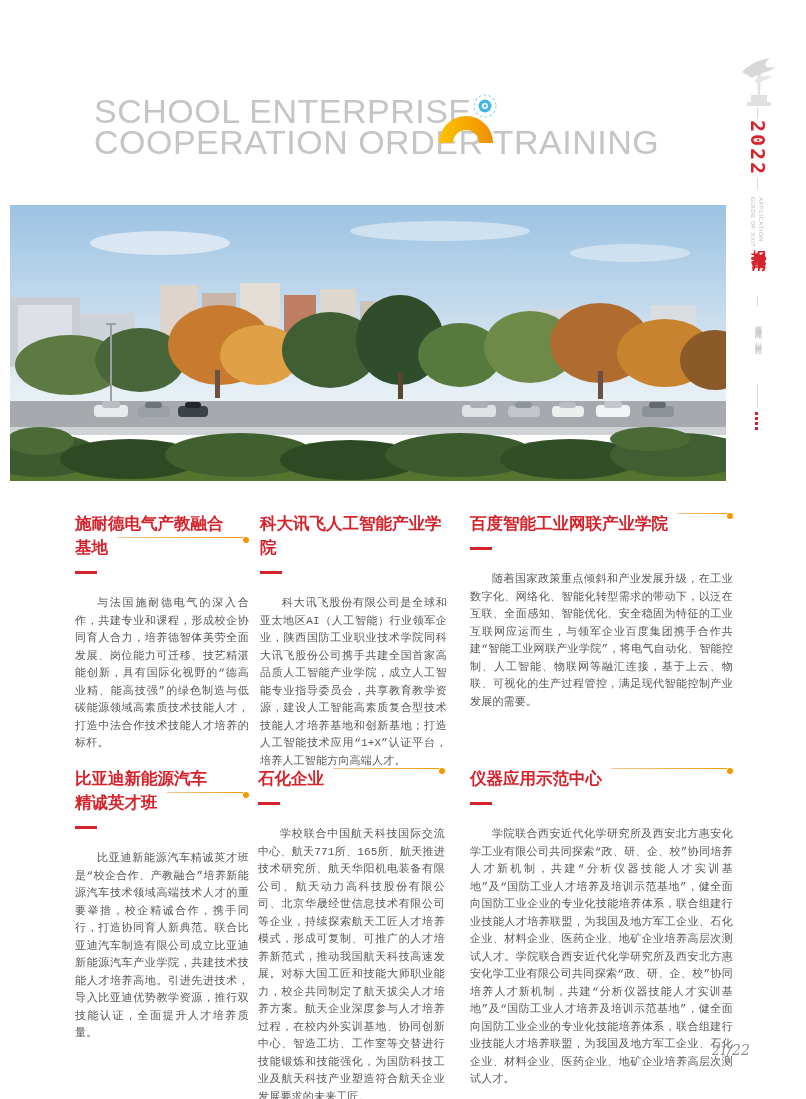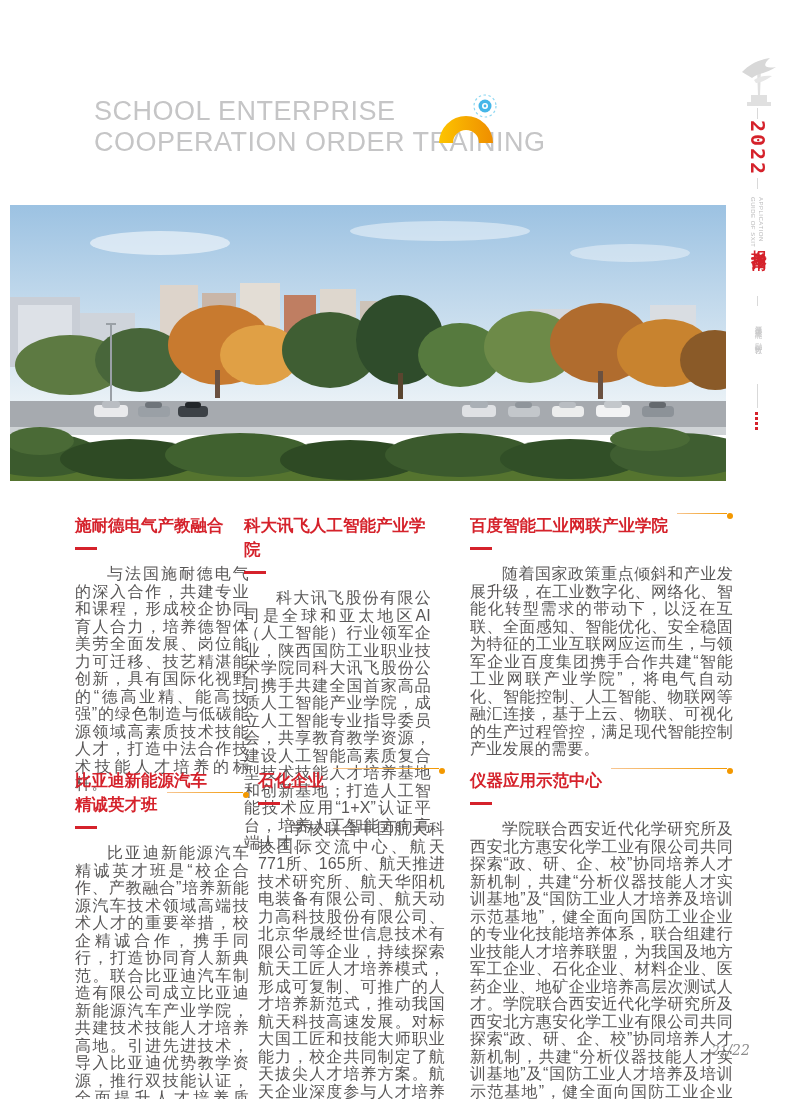"SCHOOL ENTERPRISE" .header-title { font-size: 27px -> 34px }
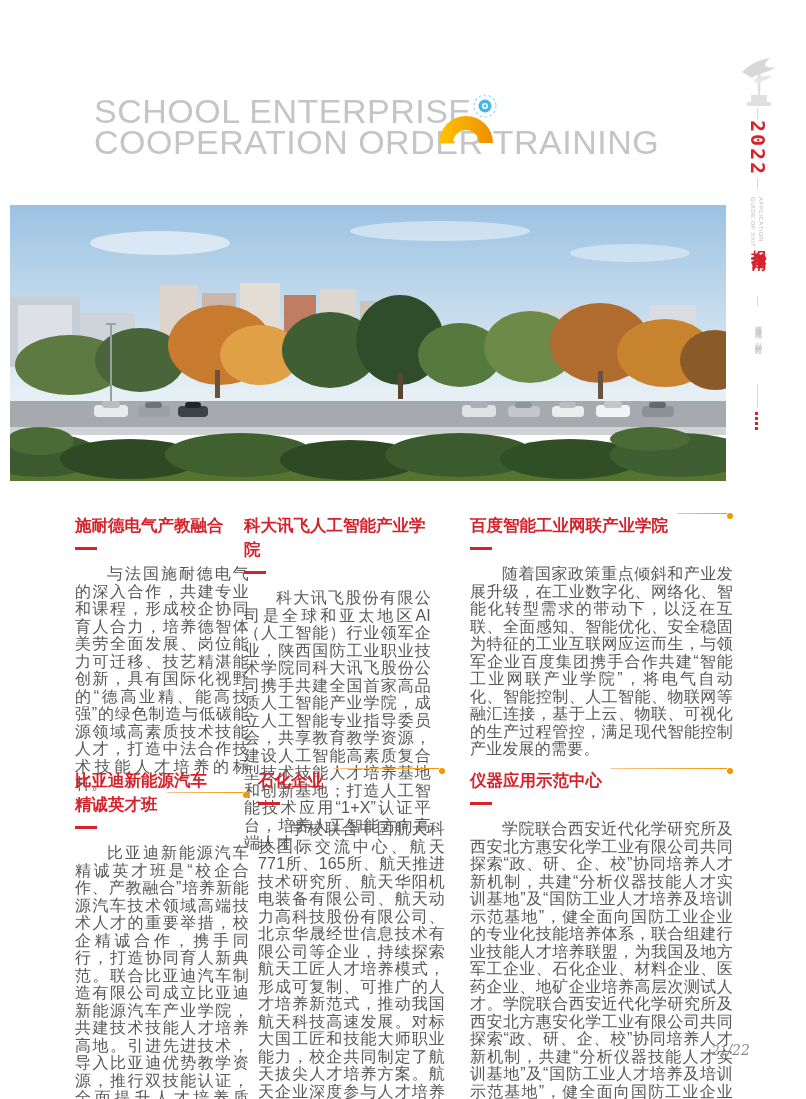"施耐德电气产教融合" .section { font-family: none -> Liberation Mono, monospace }
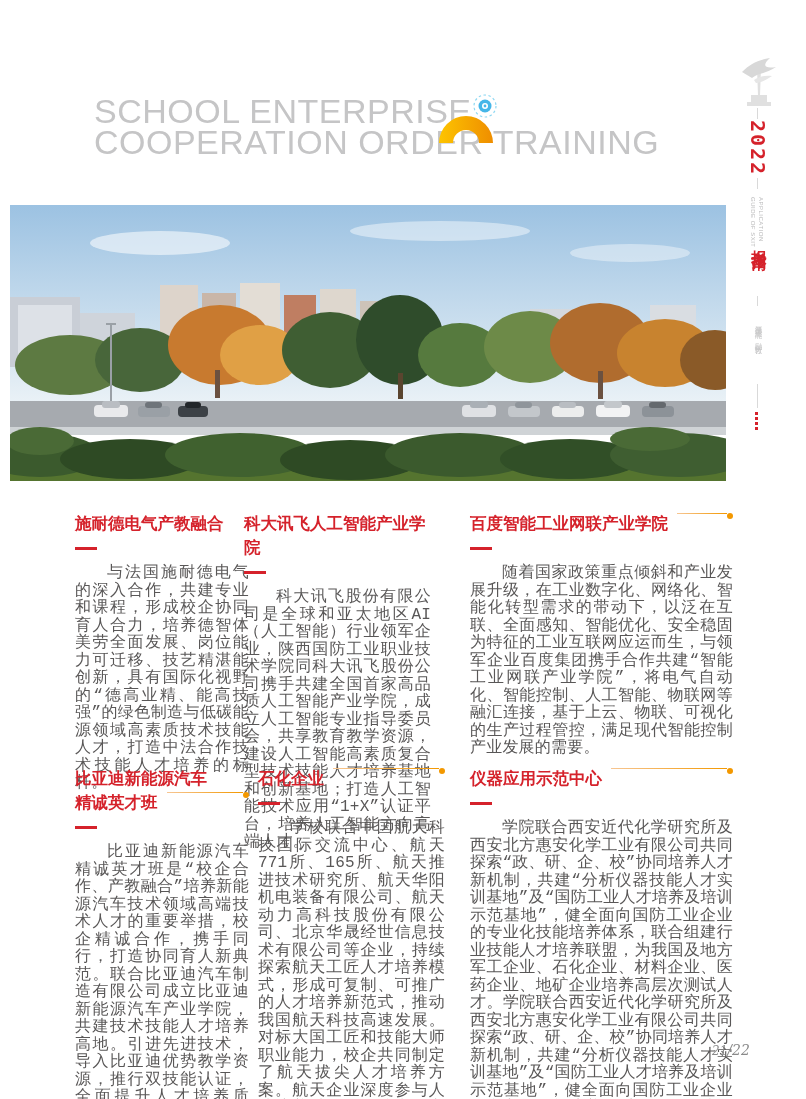"科大讯飞人工智能产业学院" .pos-s2 { left: 244px -> 260px }
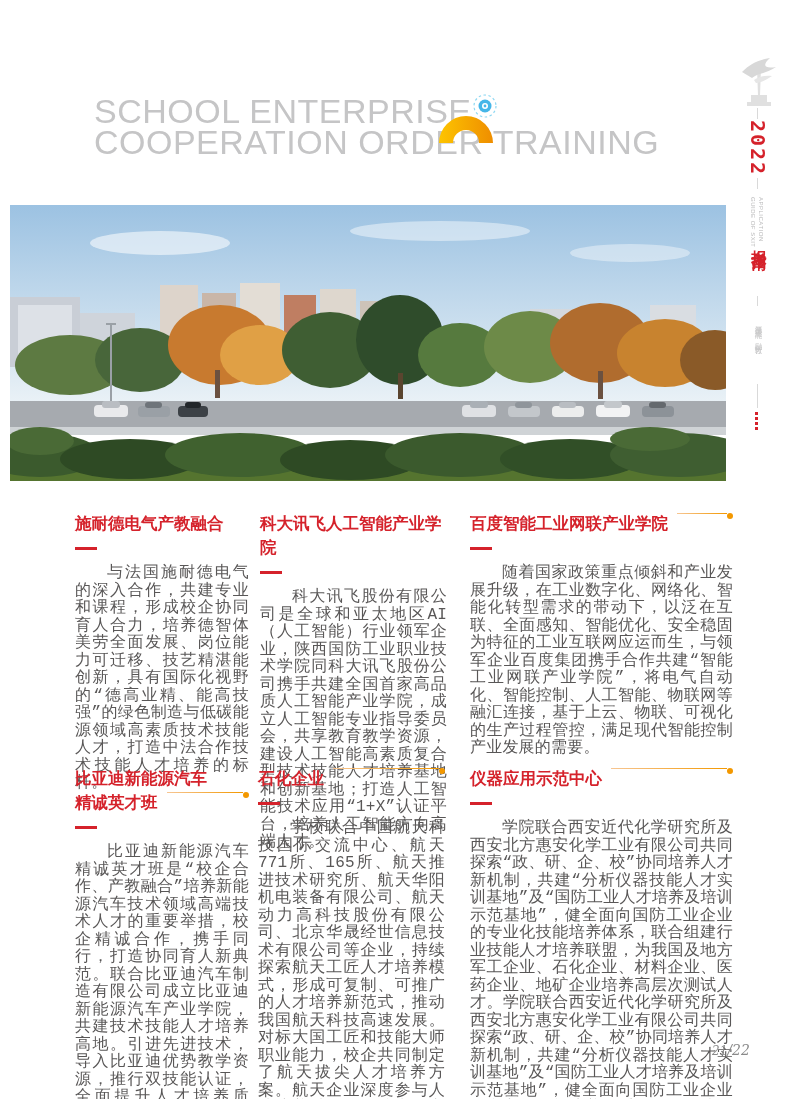"基地" div.rule-row { html: none -> <div> <span>基地</span> <span></span> <span></span> </div> }
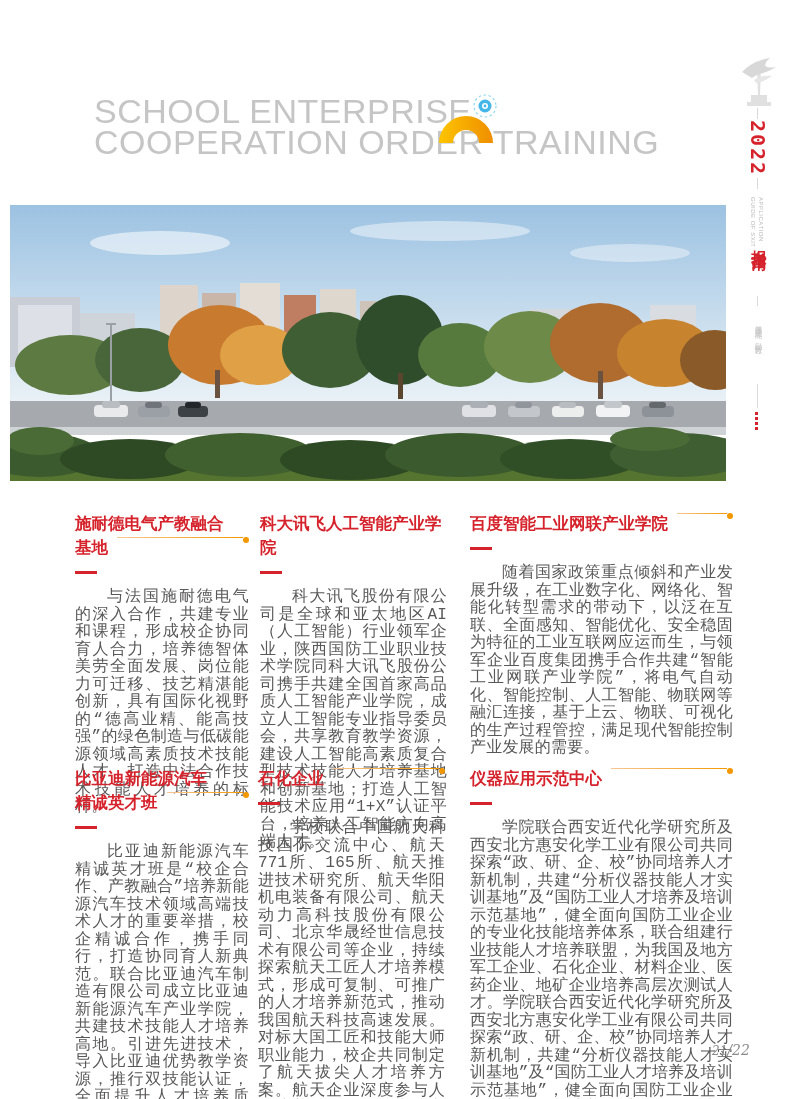"随着国家政策重点倾斜和产业发展升级，在工业数字化、网络化、智能化转型需求的带动下" .sec-body { font-size: 16px -> 11px; margin-top: 15px -> 21px }
